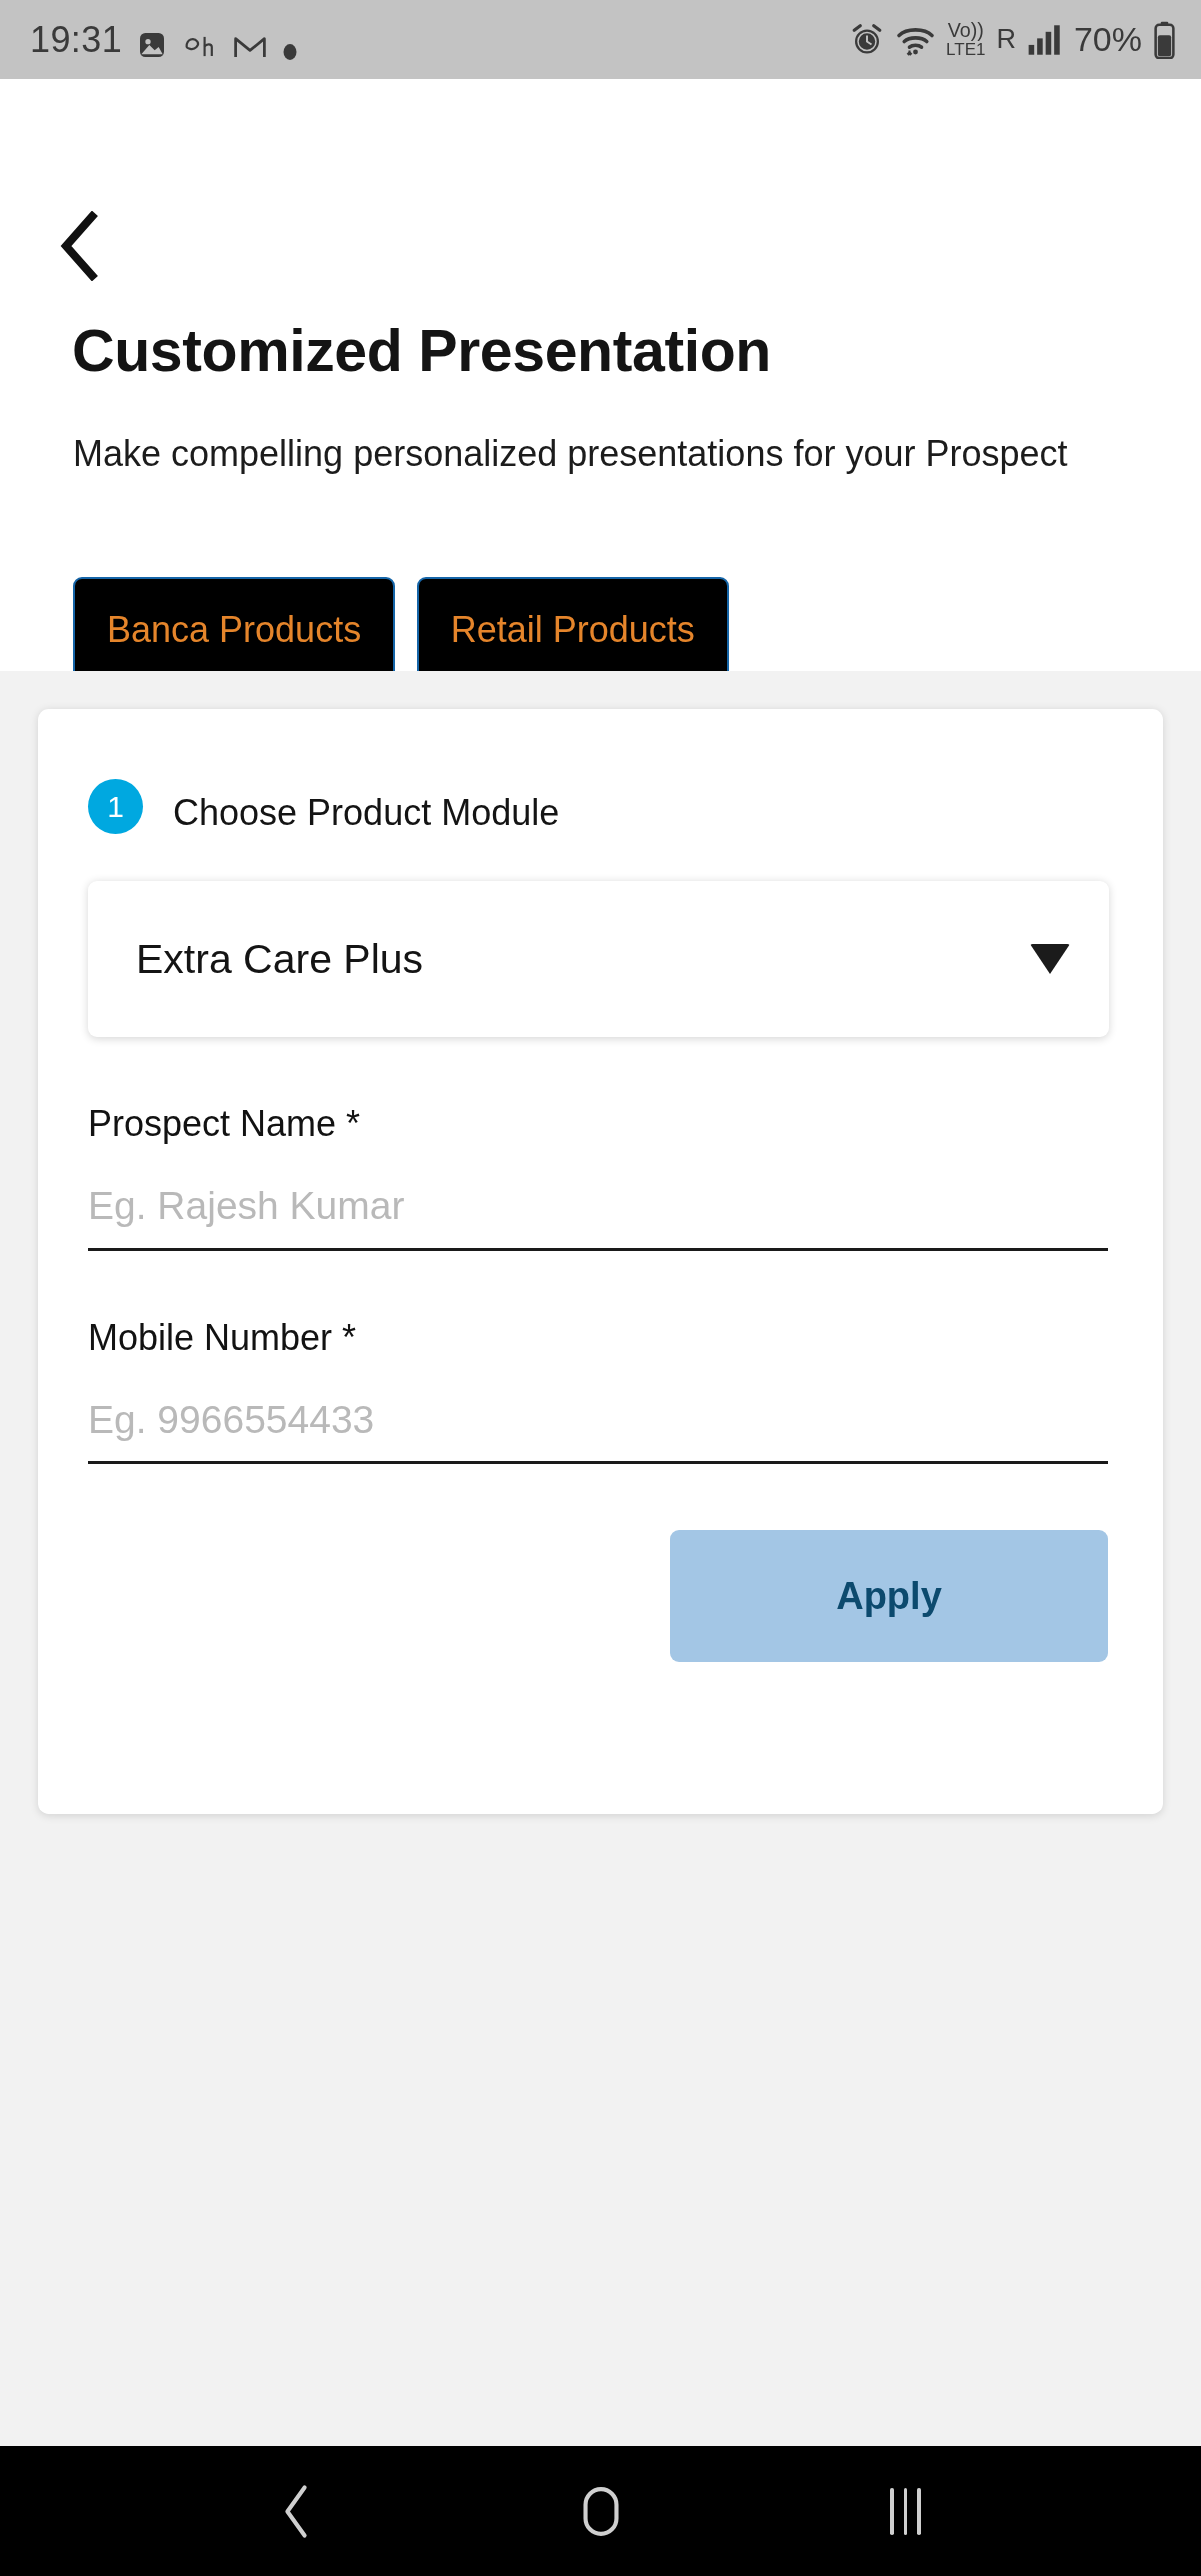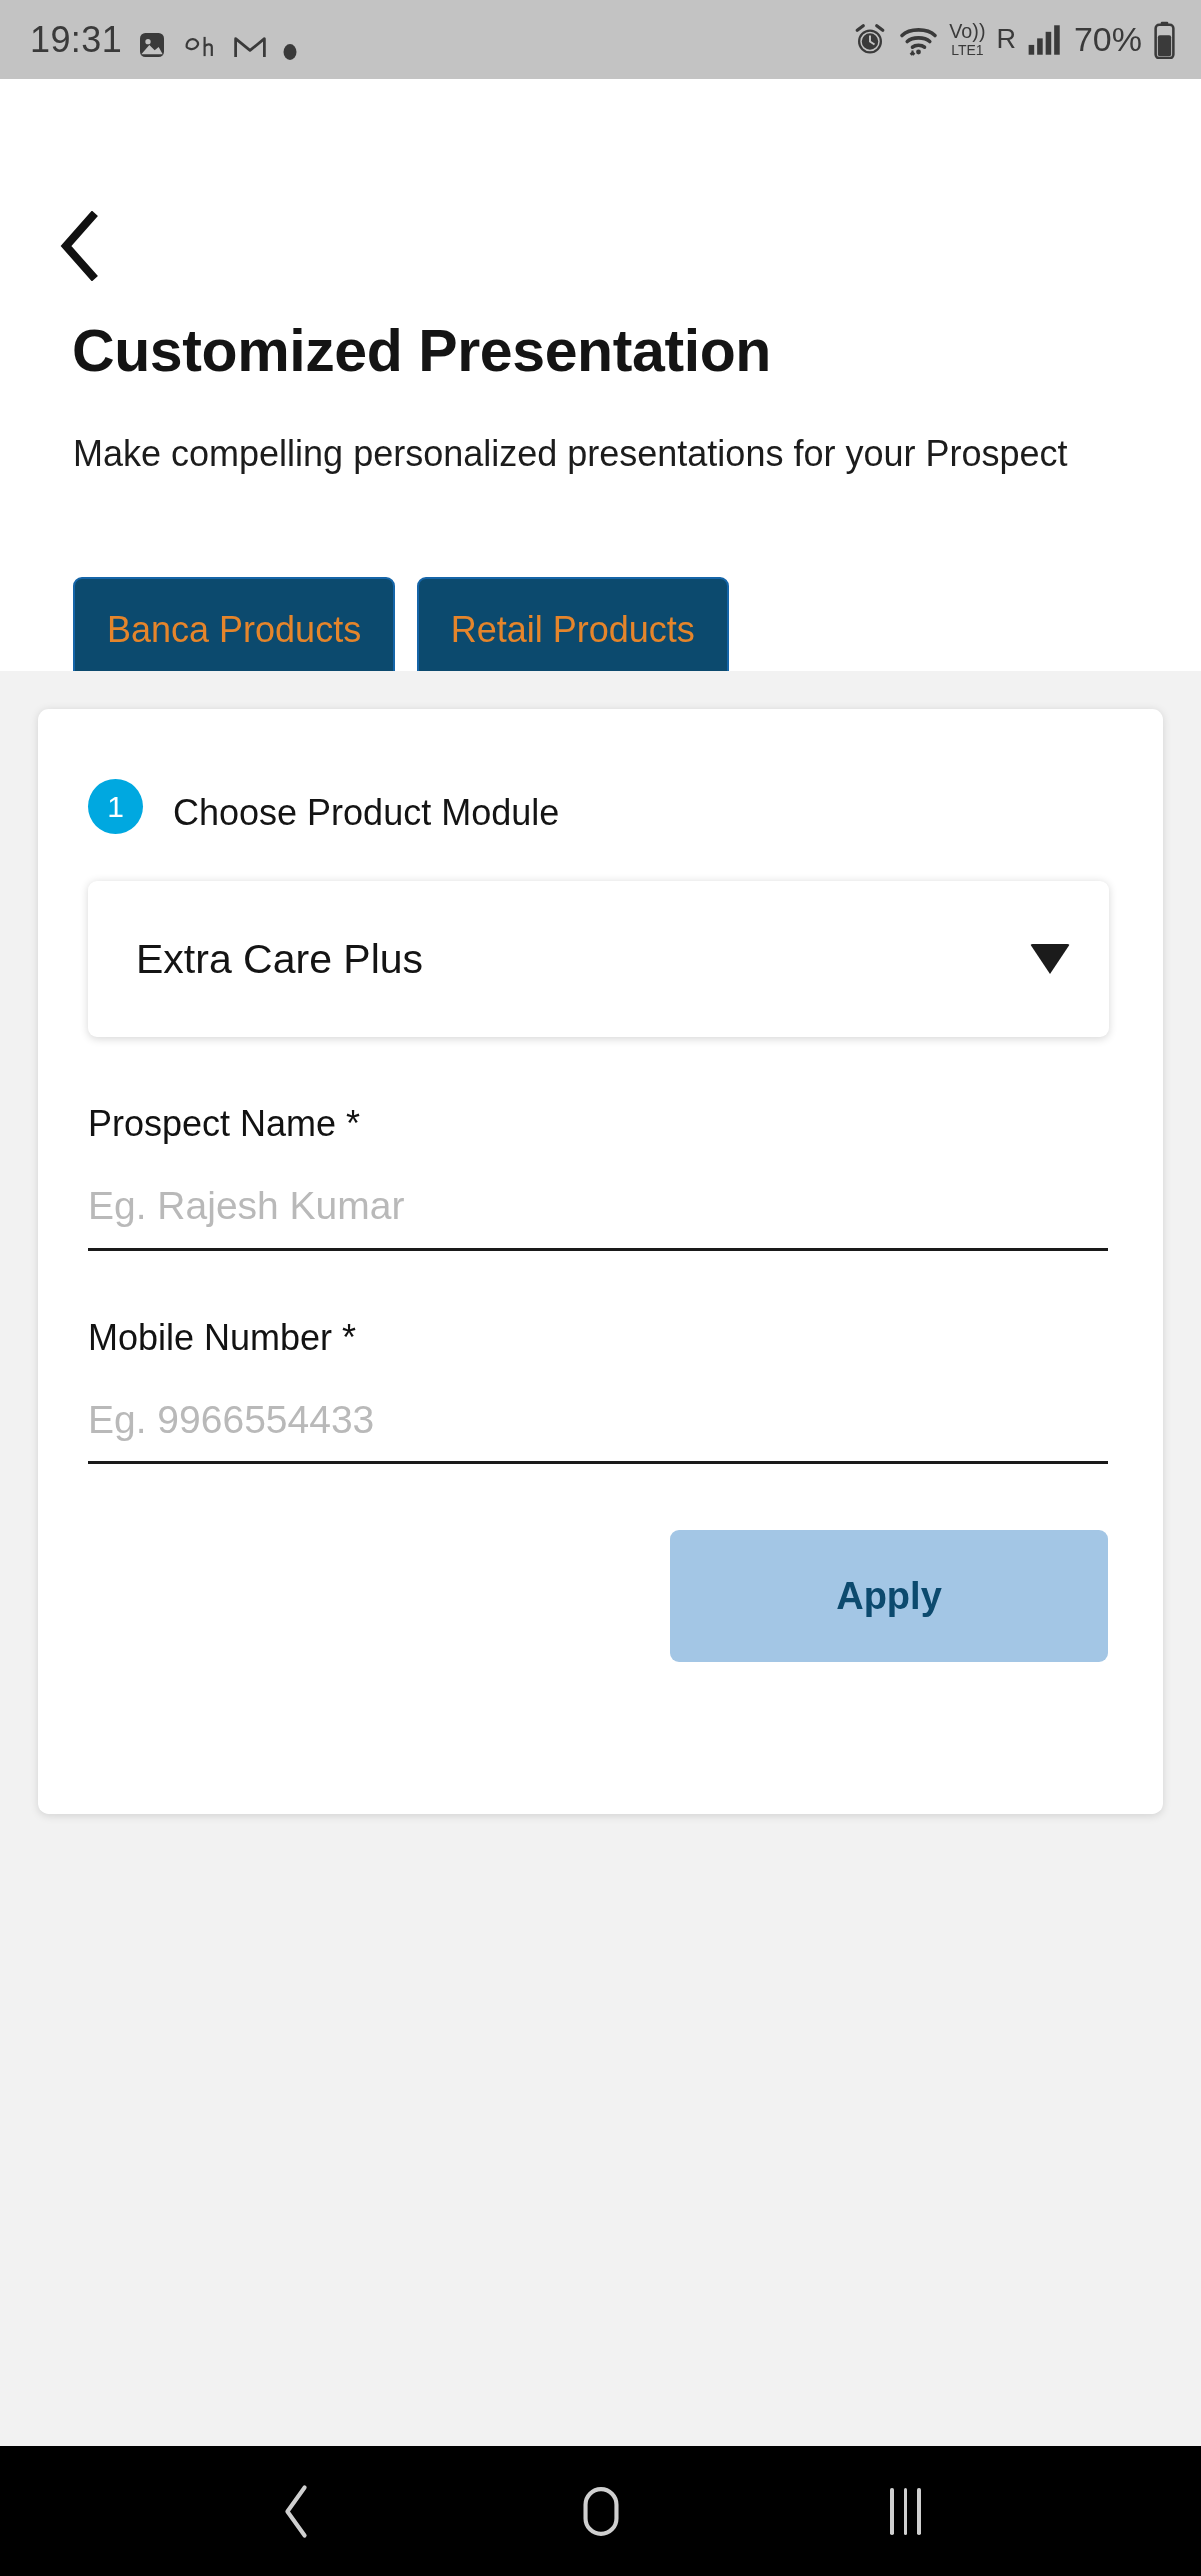"LTE1" span { font-size: 14px -> 17px }
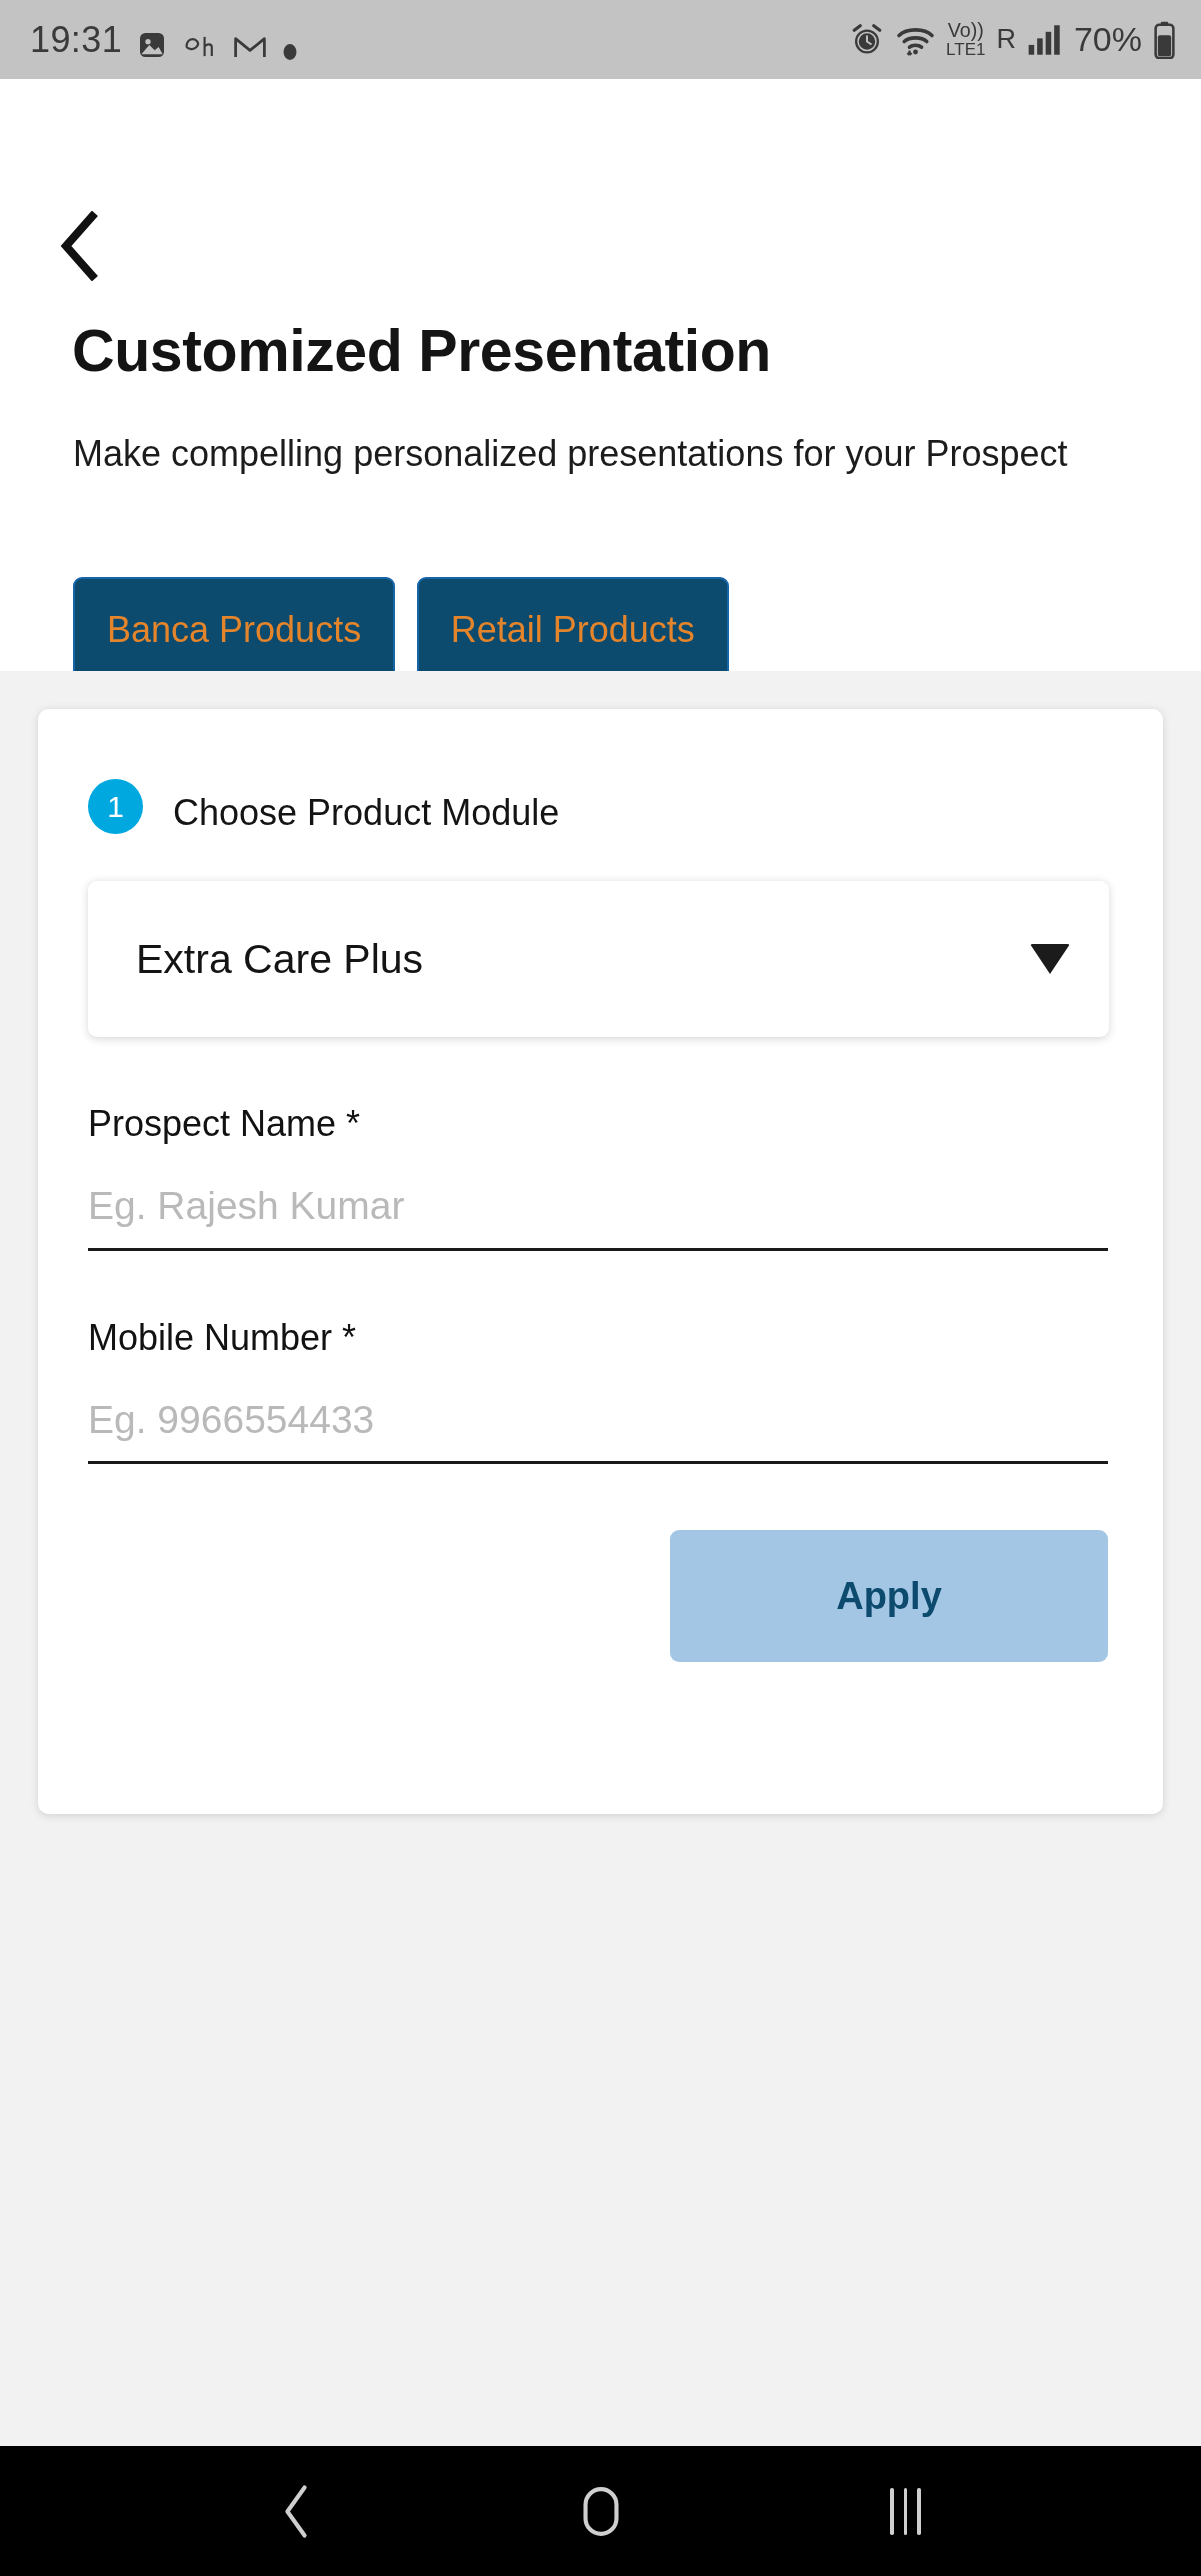"Banca Products" .tab.inactive { background: #0c4a6e -> #000000 }
